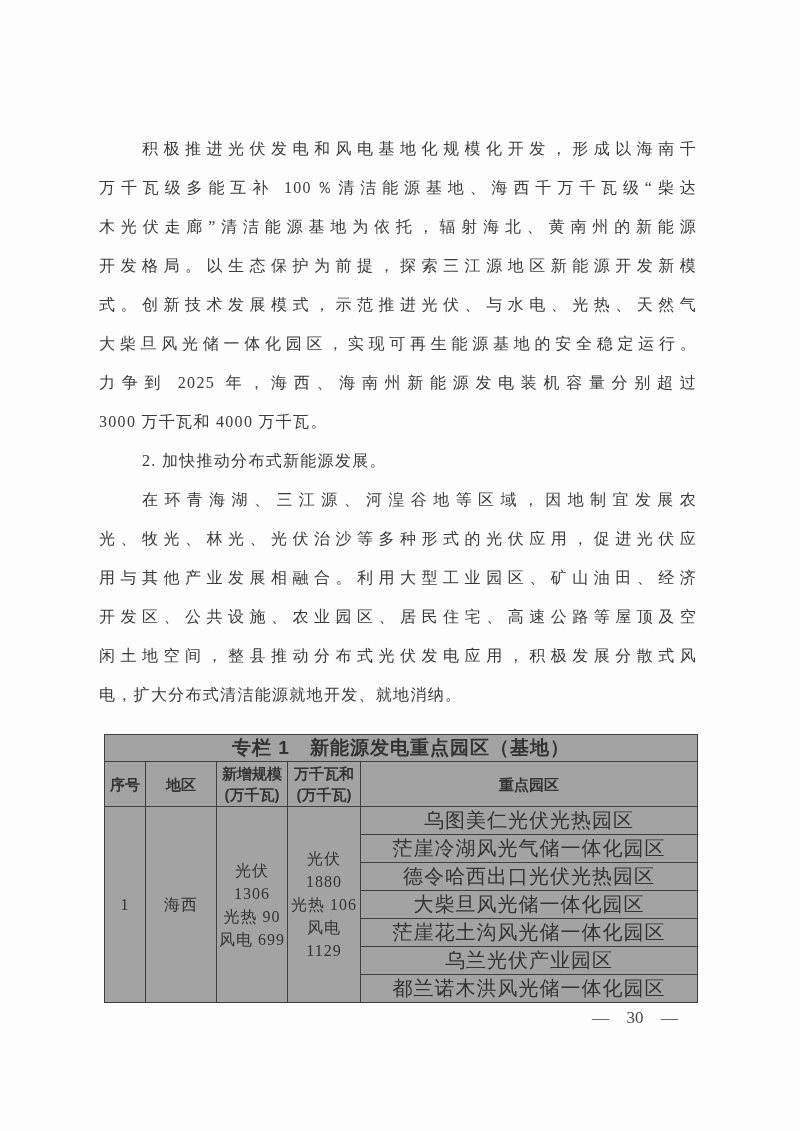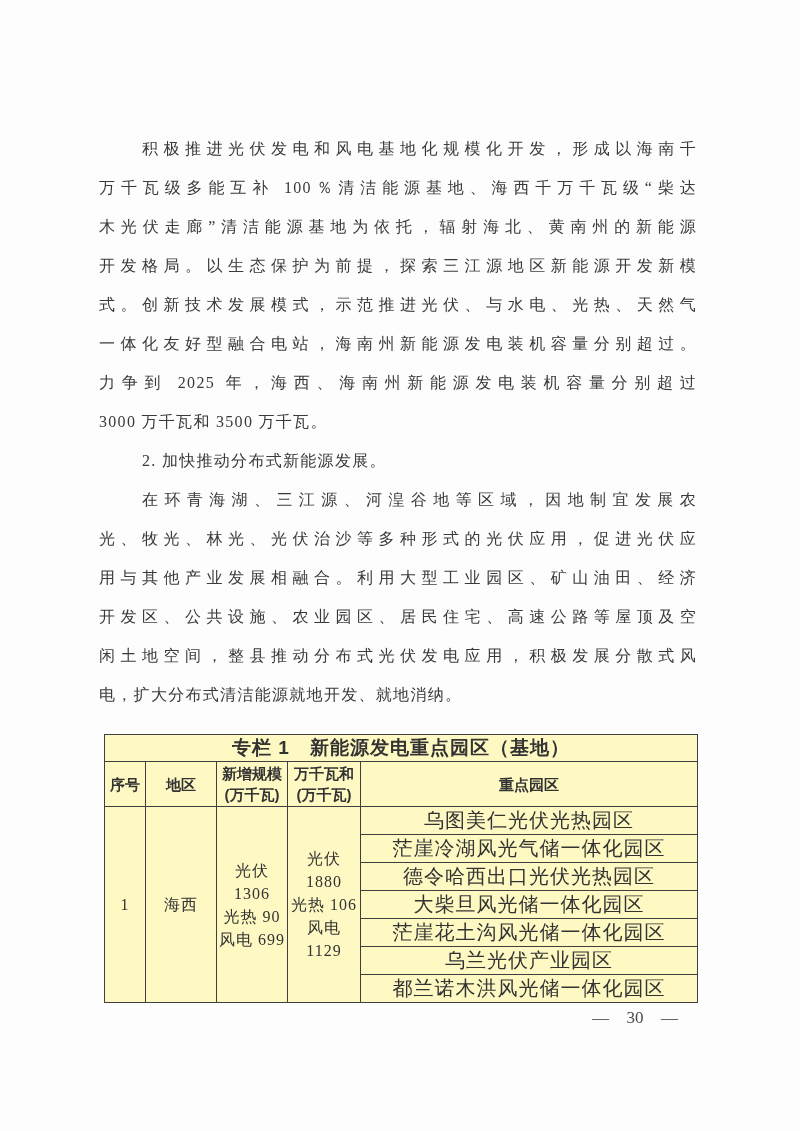"一体化友好型融合电站，海南州新能源发电装机容量分别超过。" div.line { text: 一体化友好型融合电站，海南州新能源发电装机容量分别超过 -> 大柴旦风光储一体化园区，实现可再生能源基地的安全稳定运行 }
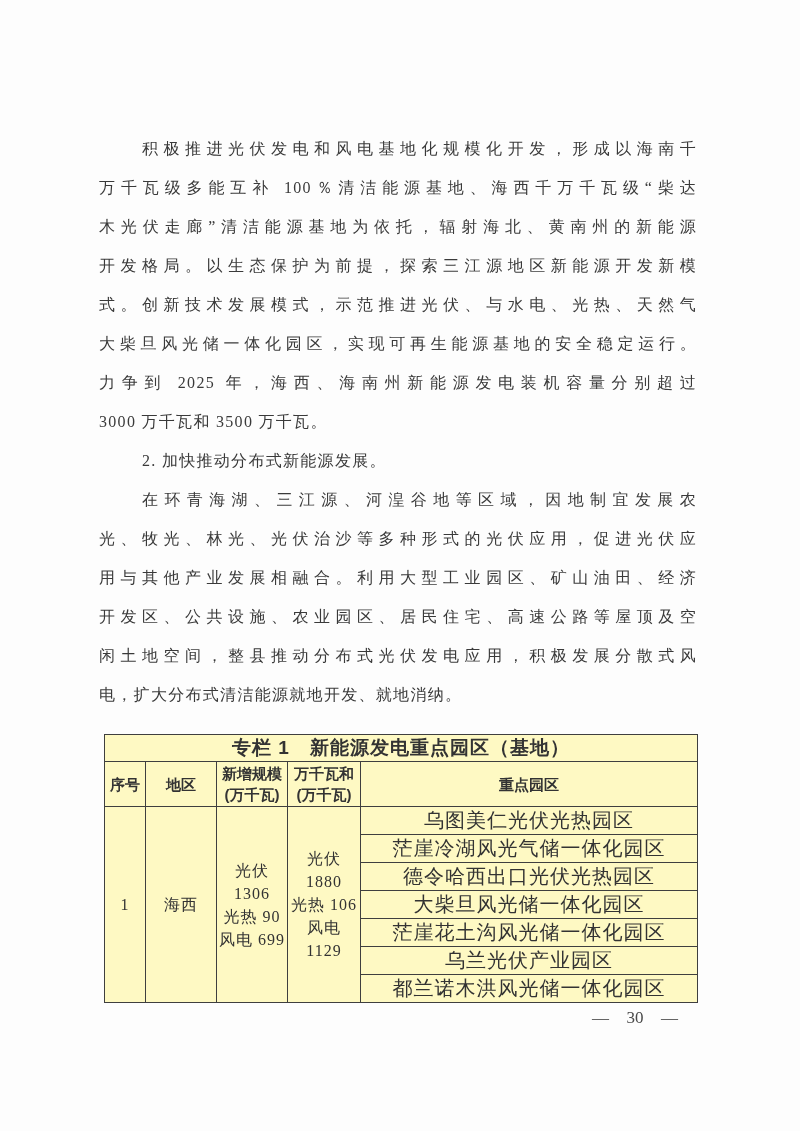"3000 万千瓦和 3500 万千瓦。" div.line { text: 3500 -> 4000 }
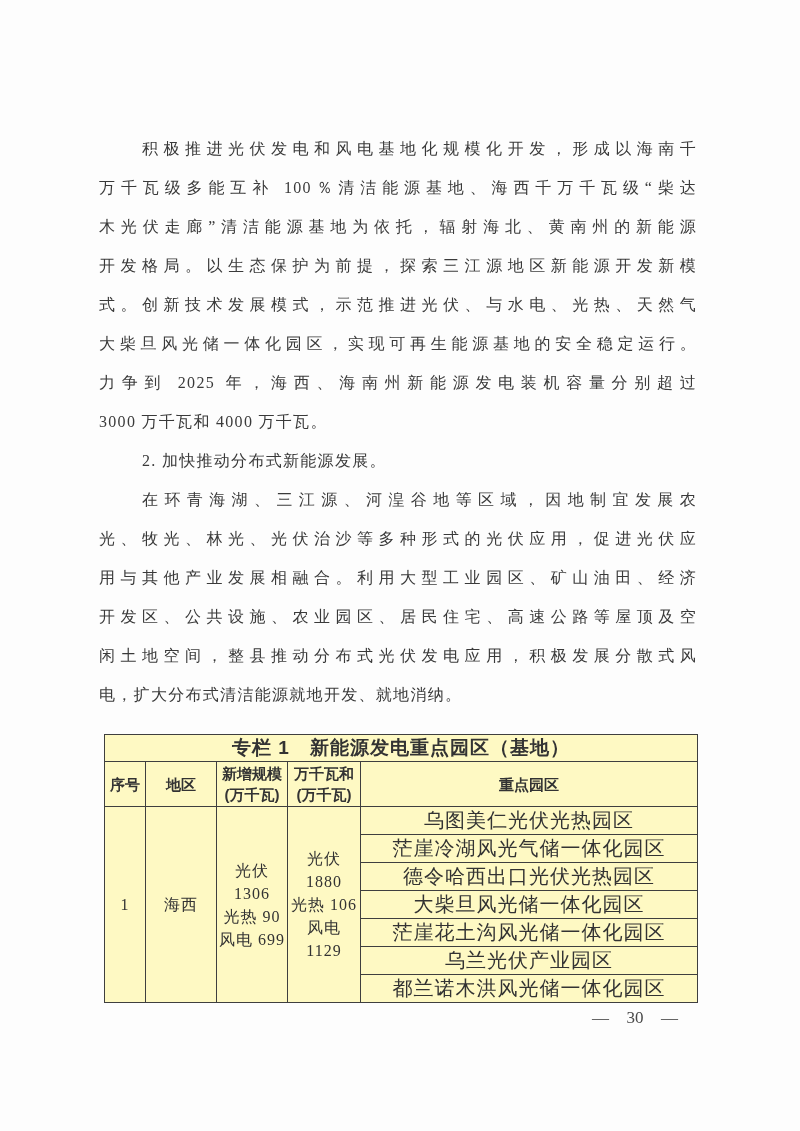"专栏 1 新能源发电重点园区（基地）" table.panel { background: #fef9c3 -> #a3a3a3 }
